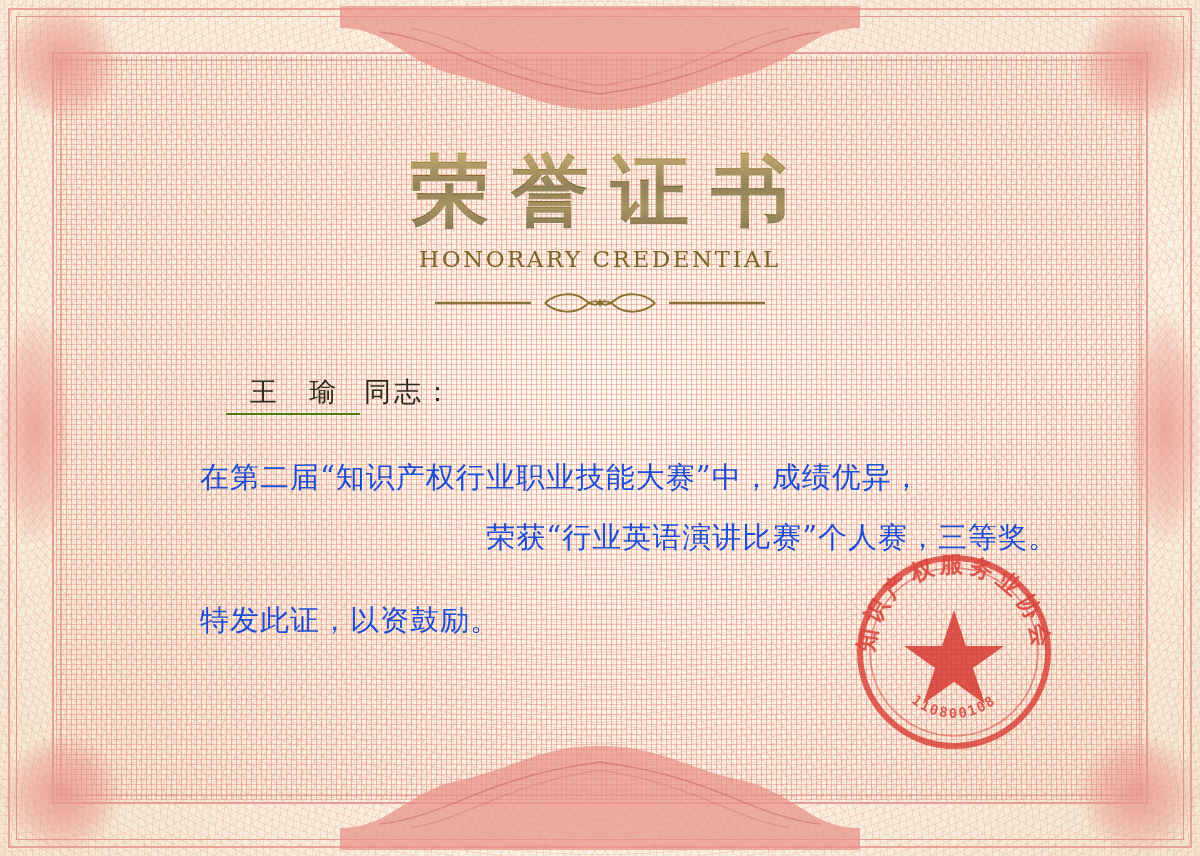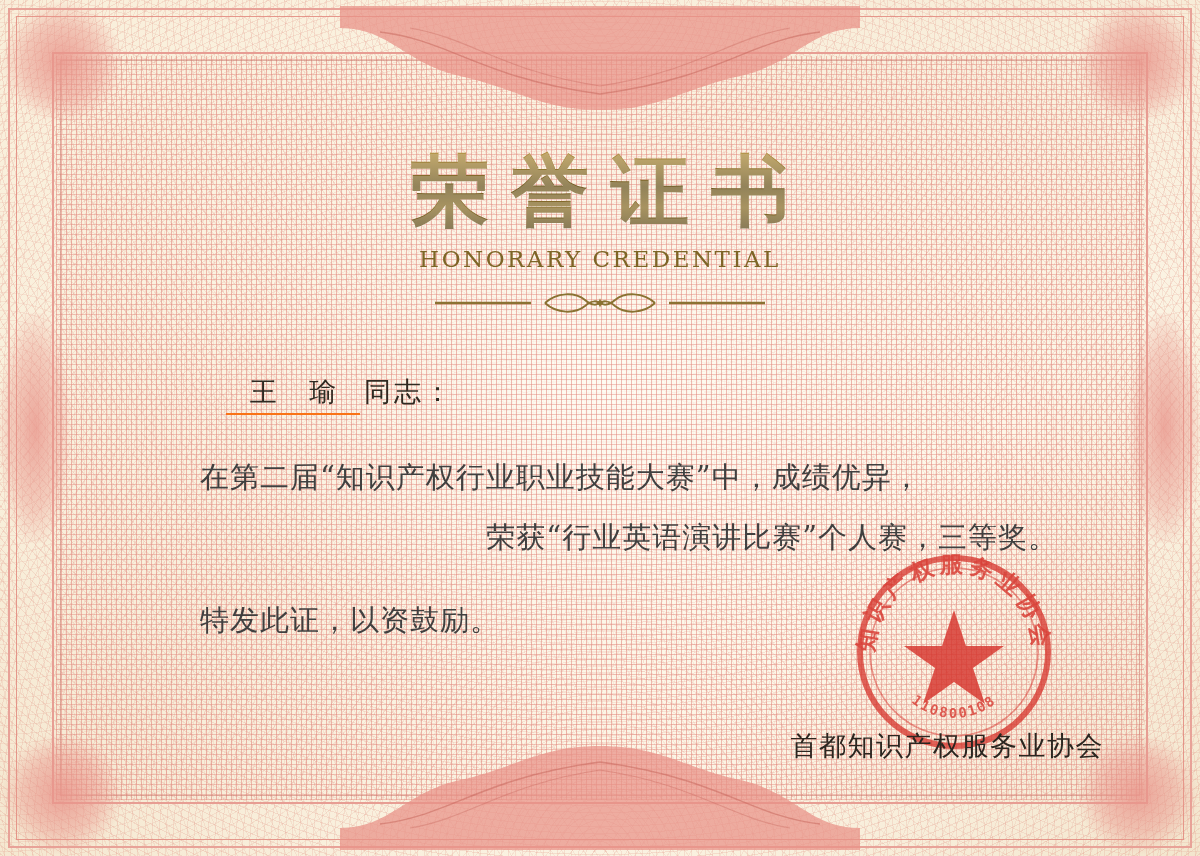"王 瑜" .recipient { border-bottom: 2px solid #f97316 -> 2px solid #4d7c0f }
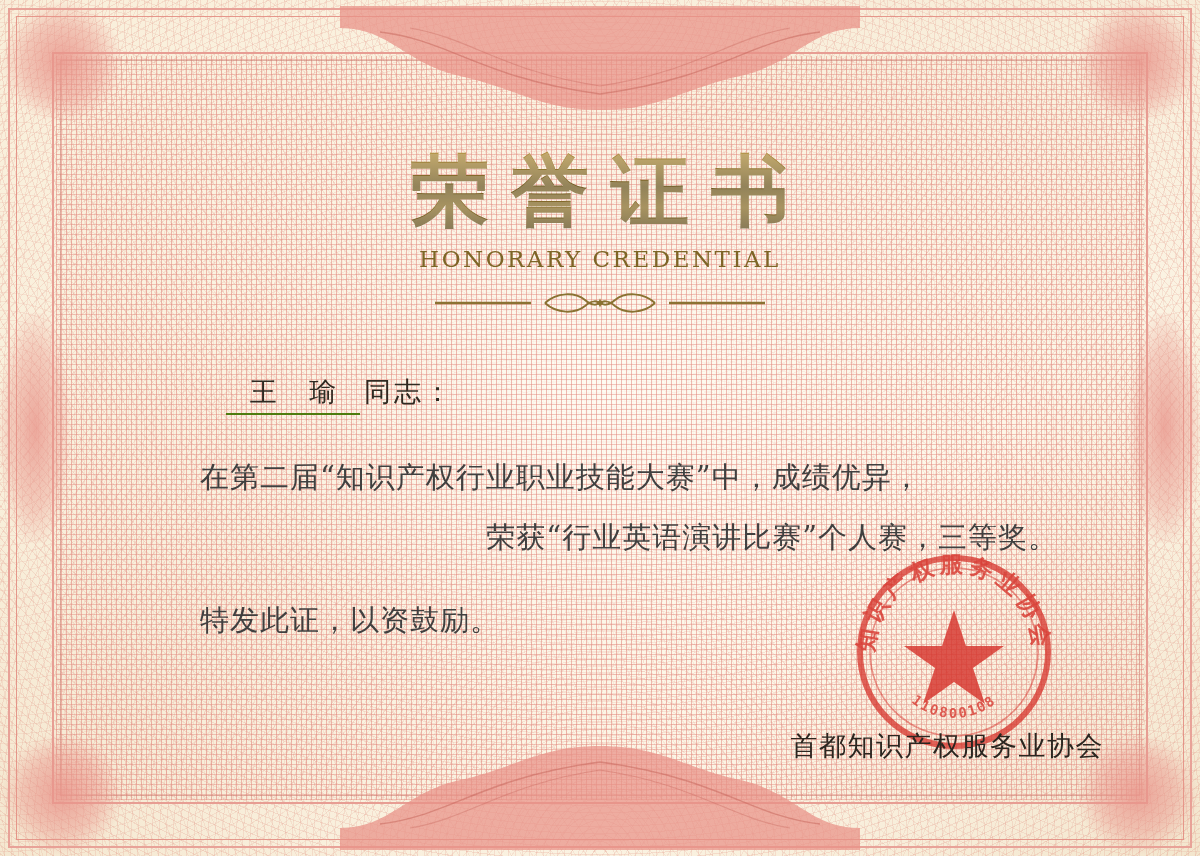"在第二届“知识产权行业职业技能大赛”中，成绩优异，" .para { color: #404040 -> #1d4ed8 }
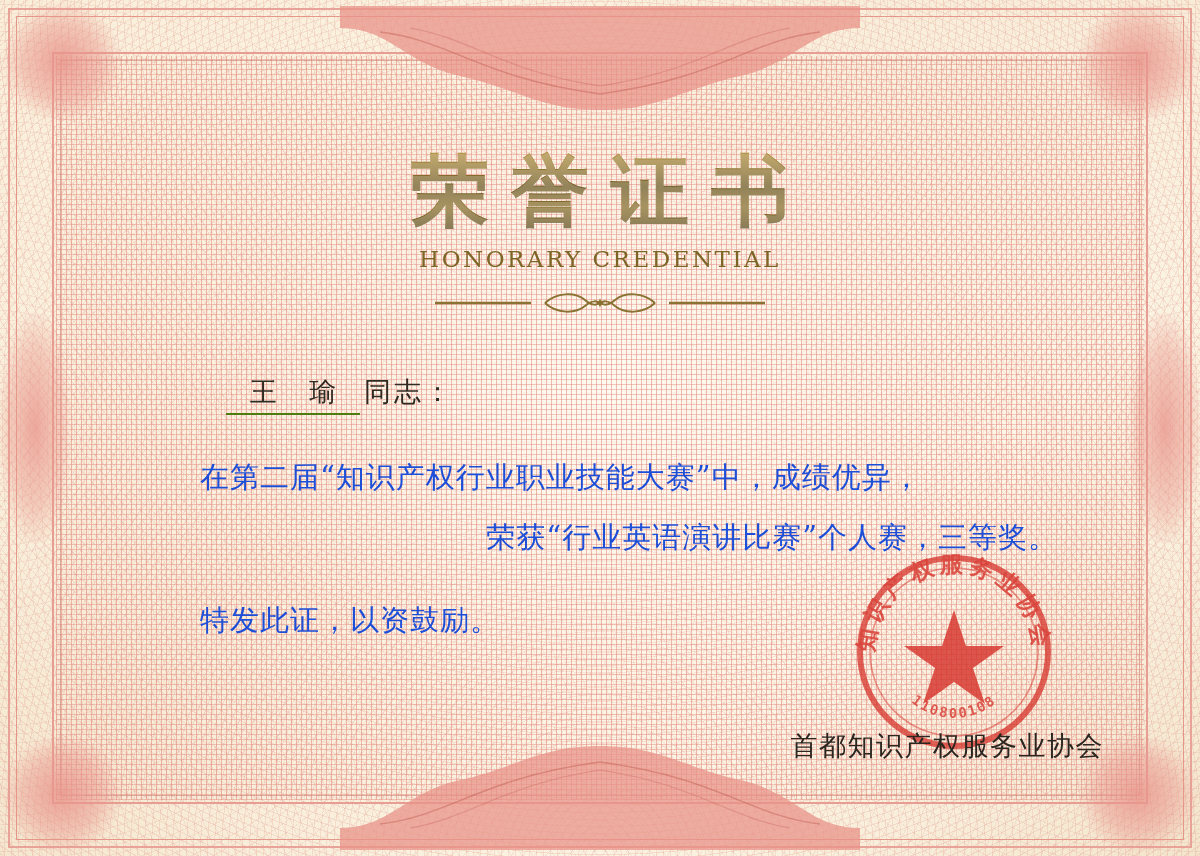"首都知识产权服务业协会" div.sign-org { html: <div>首都知识产权服务业协会</div> -> none }
